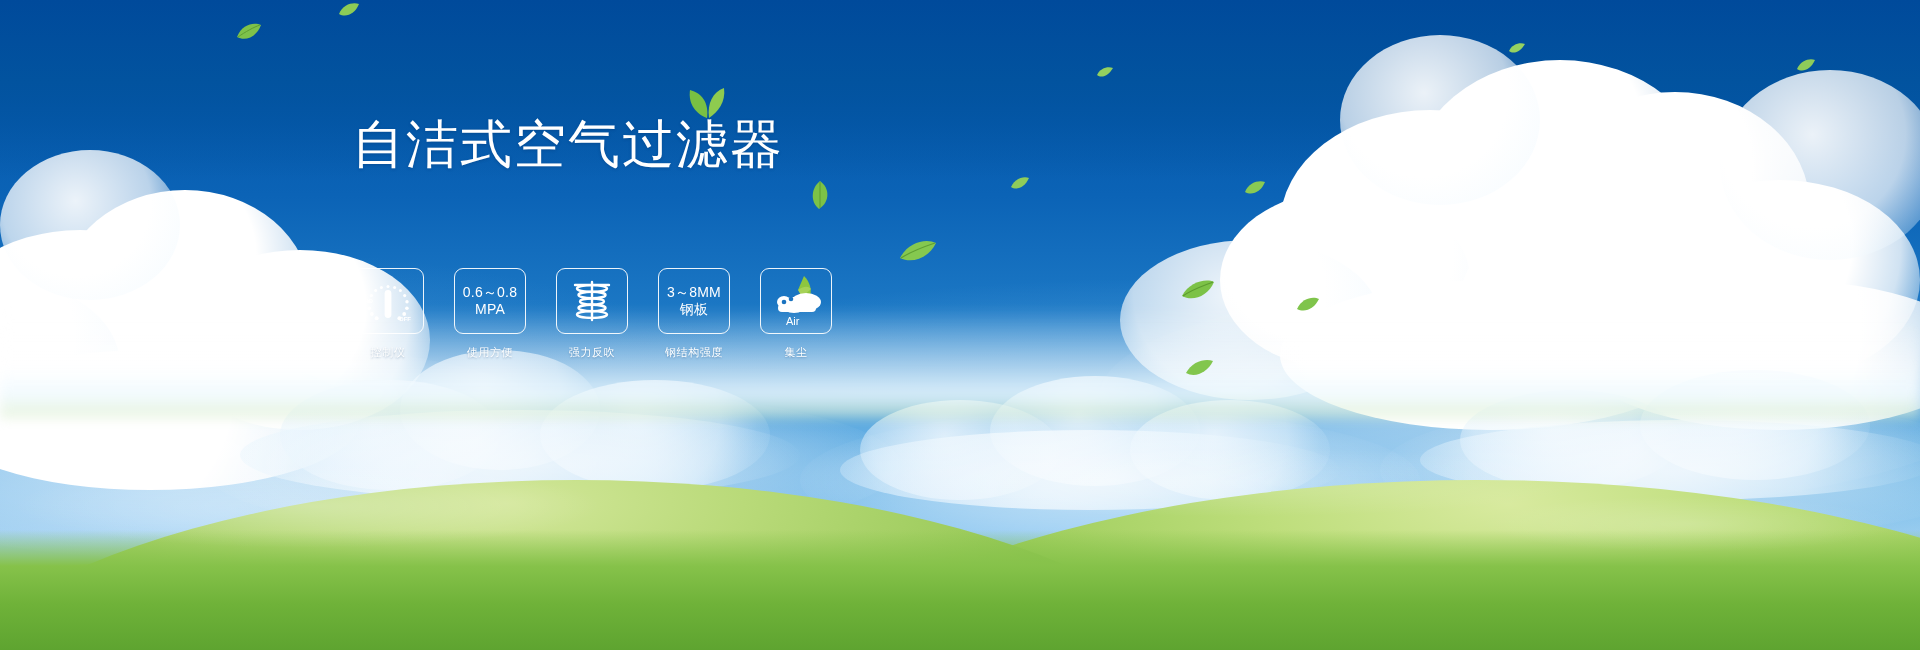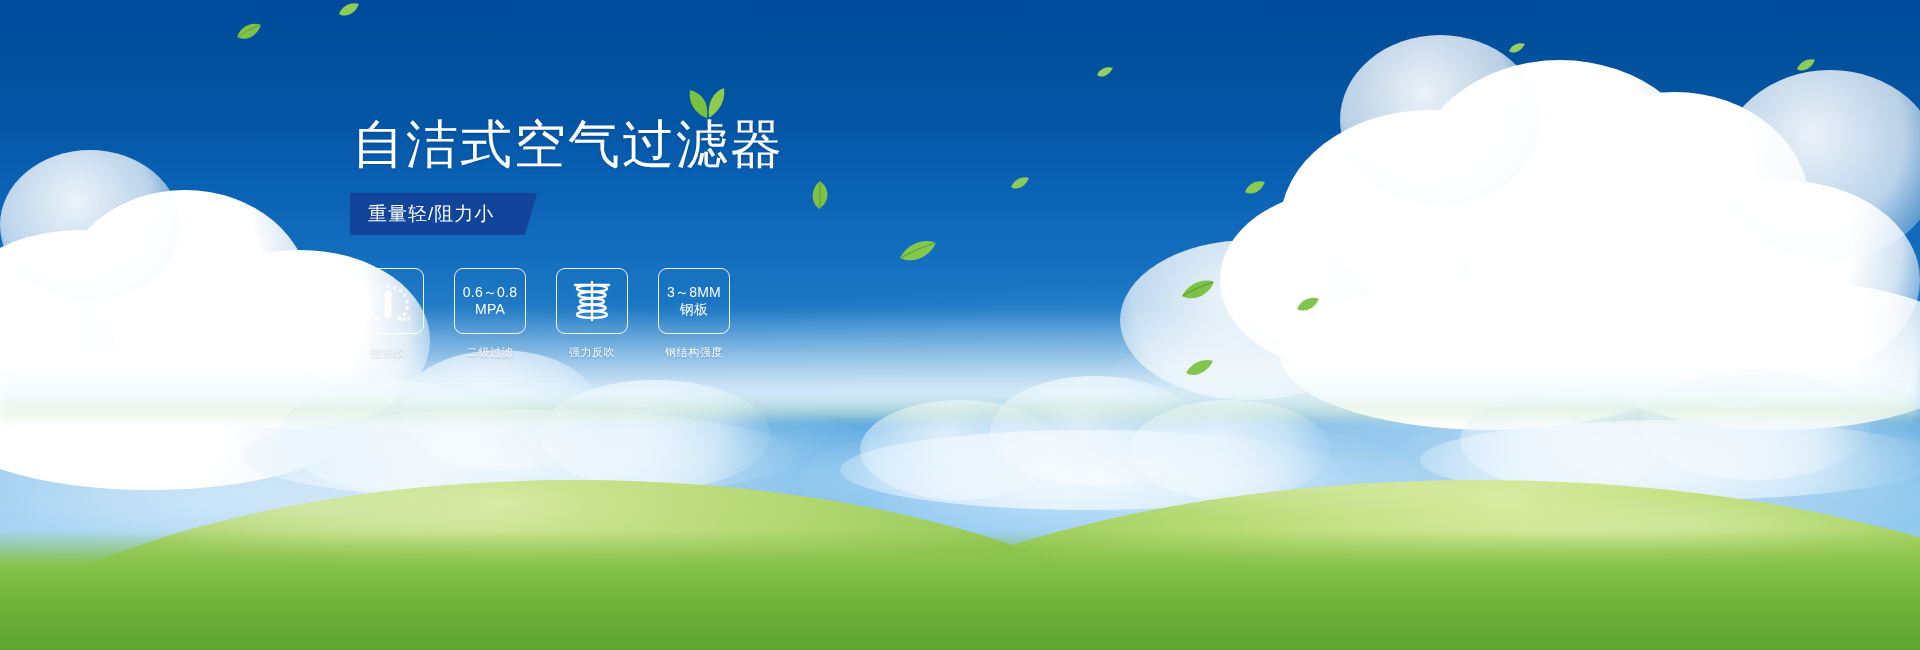"重量轻/阻力小" div.tag-a { html: <div>重量轻/阻力小</div> -> none }
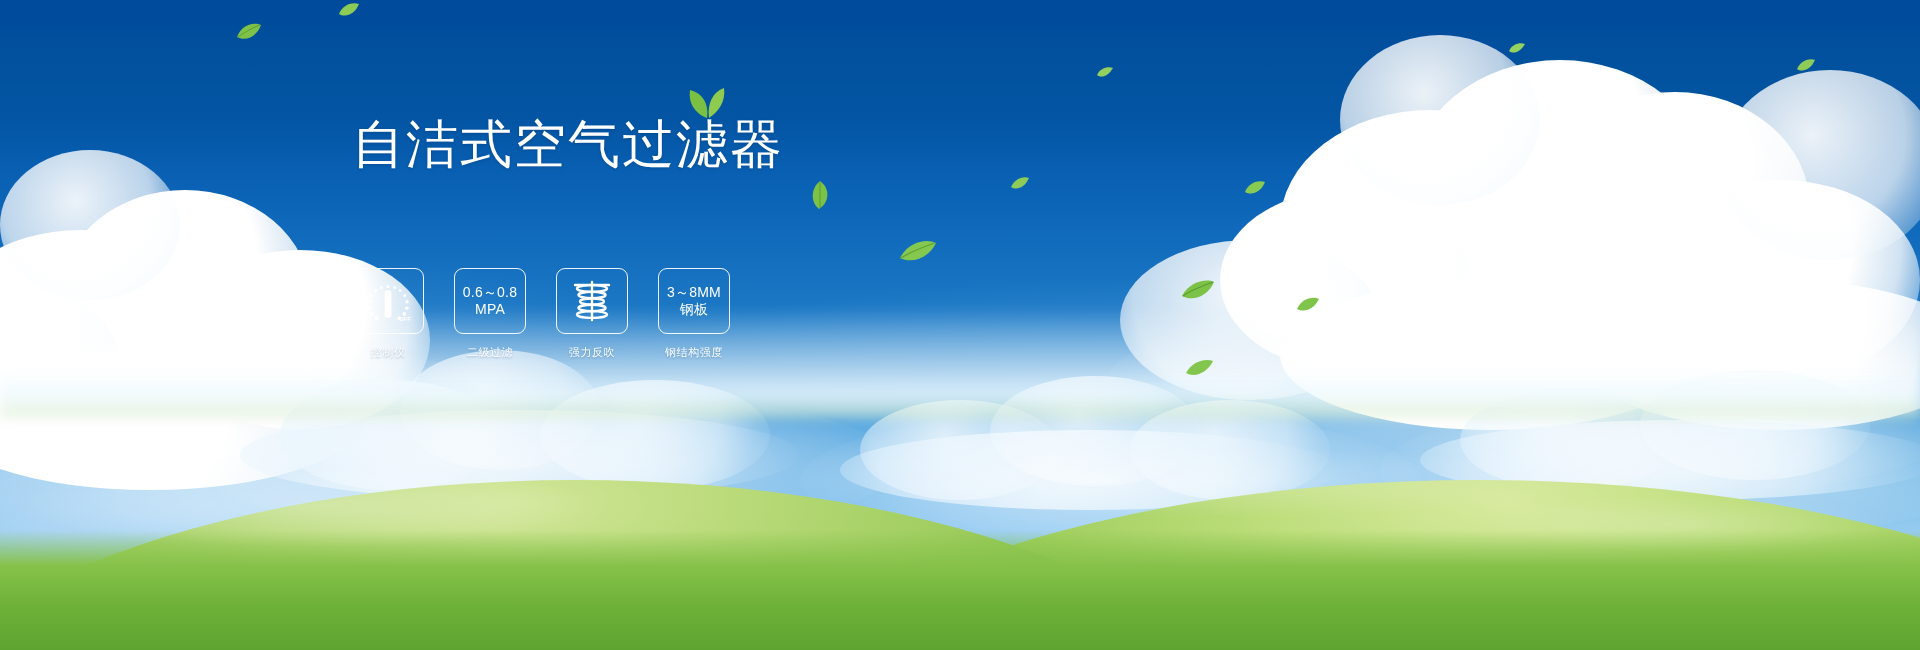"Air" div.feat { html: none -> <div> <div> <svg> <path></path> <path></path> <g> <ellipse></ellipse> <ellipse></ellipse> <ellipse></ellipse> <rect></rect> </g> <circle></circle> <circle></circle> <text>Air</text> </svg> </div> <div>集尘</div> </div> }
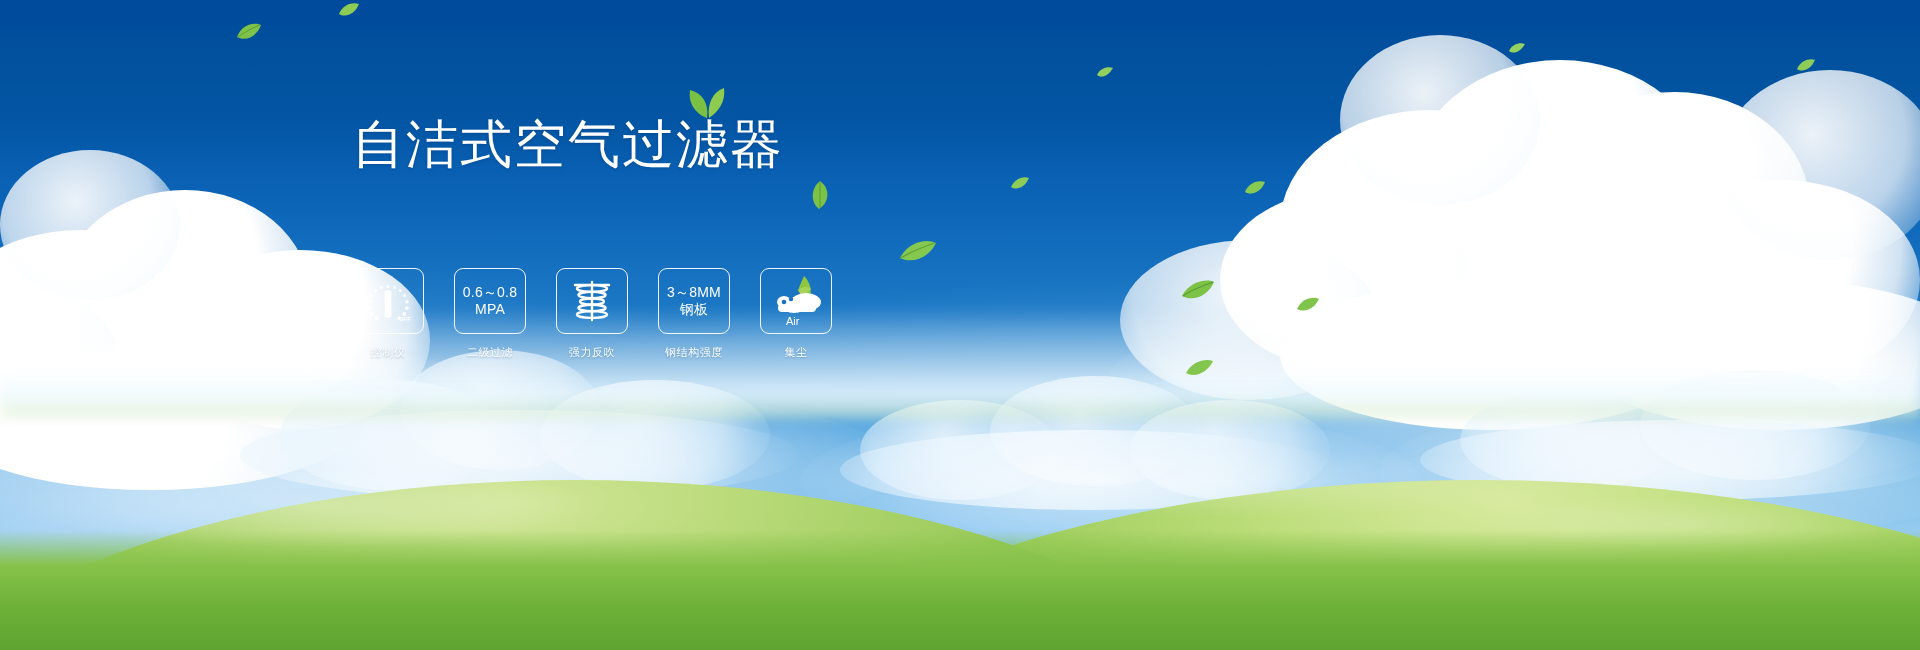"二级过滤" div.feat-label { text: 二级过滤 -> 使用方便 }
